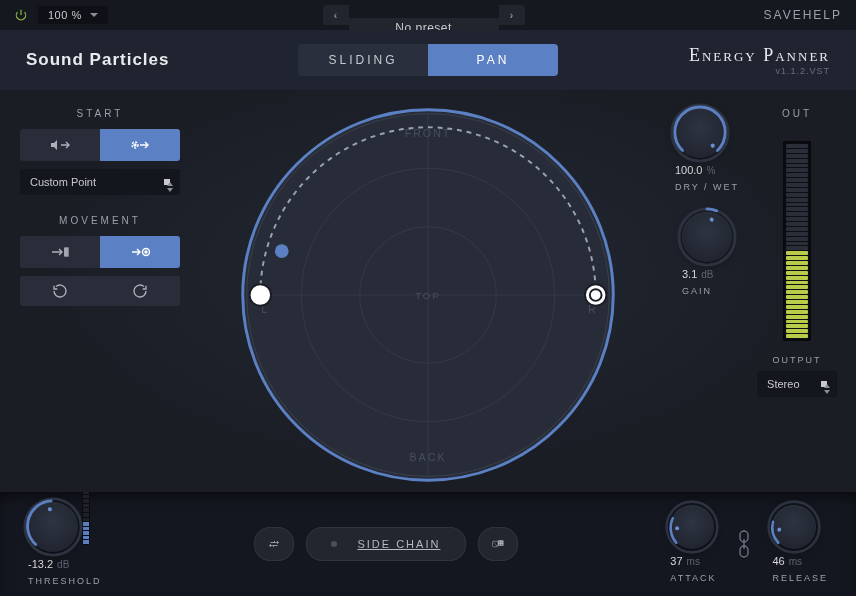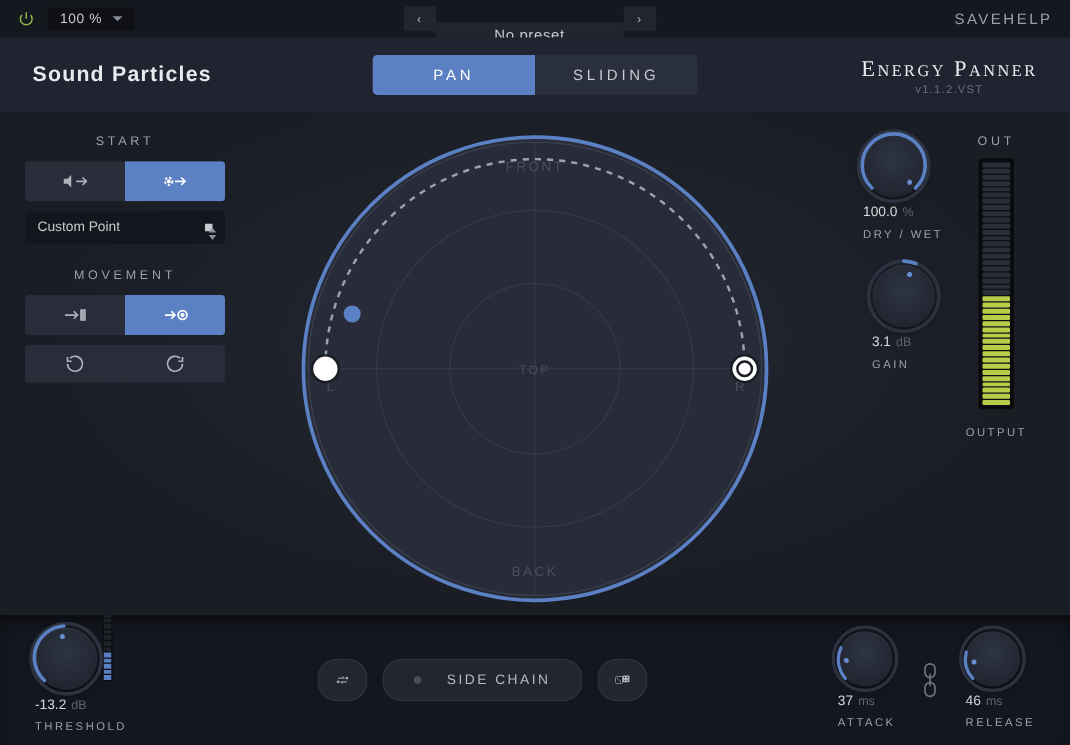"PAN" div.mode-btn { order: before "SLIDING" -> after "SLIDING" }
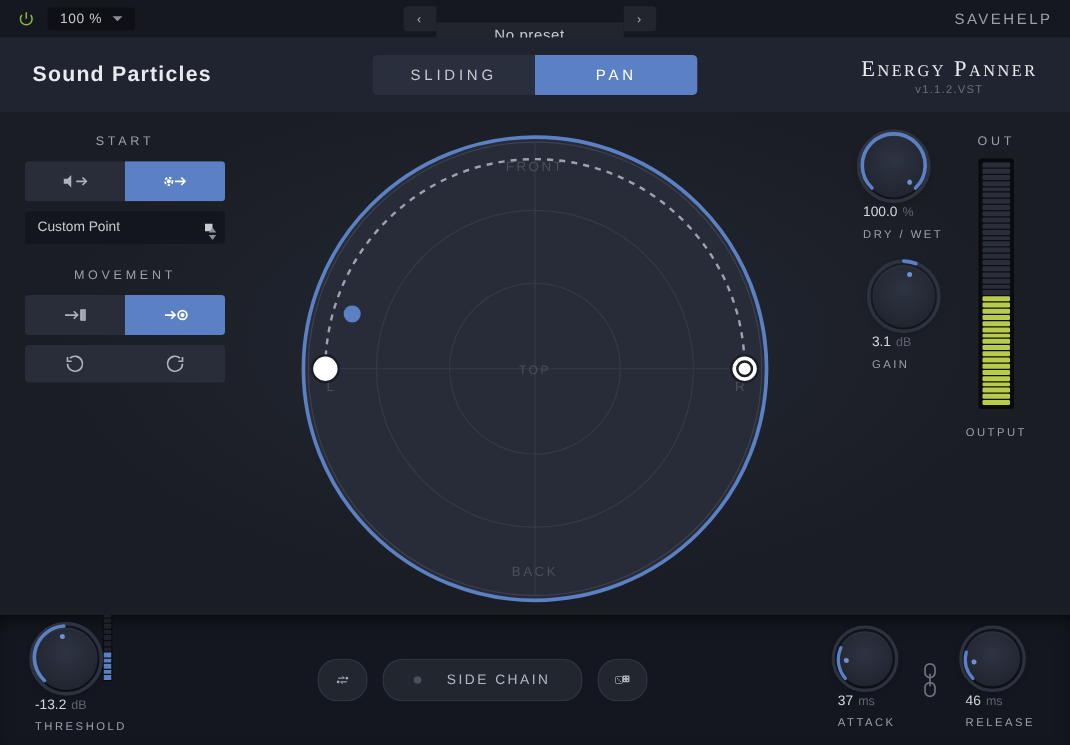"v1.1.2.VST" .product-title .ver { text-align: center -> none }
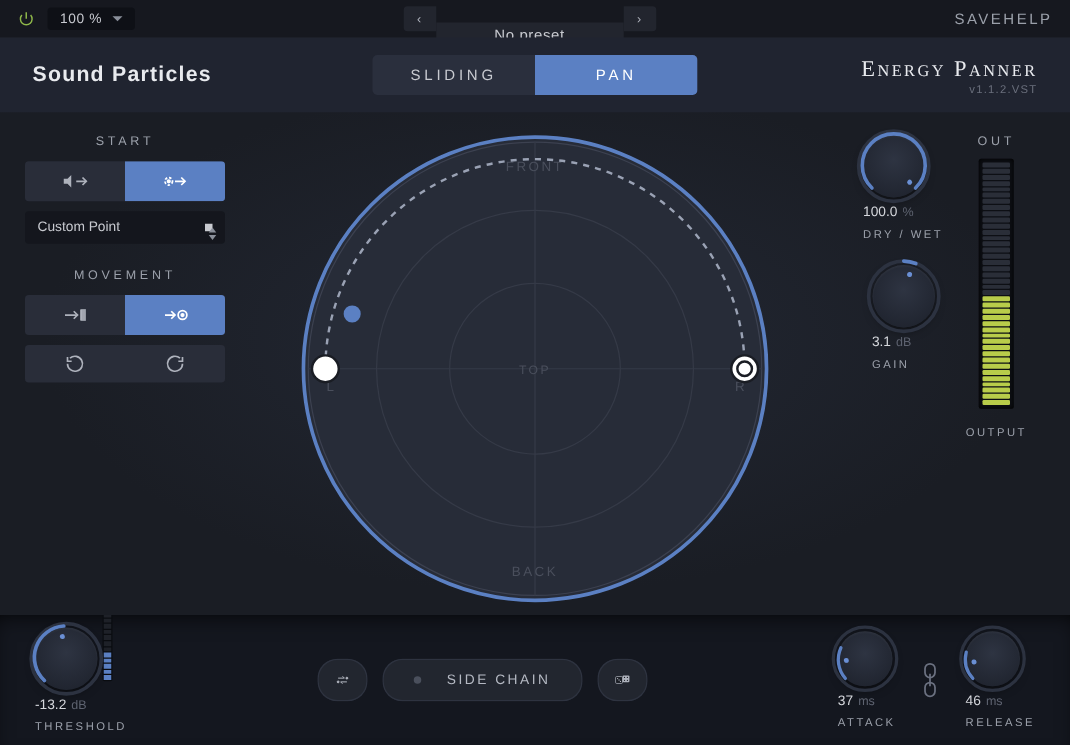"OUT" div.section-label { margin-bottom: 8px -> 22px }
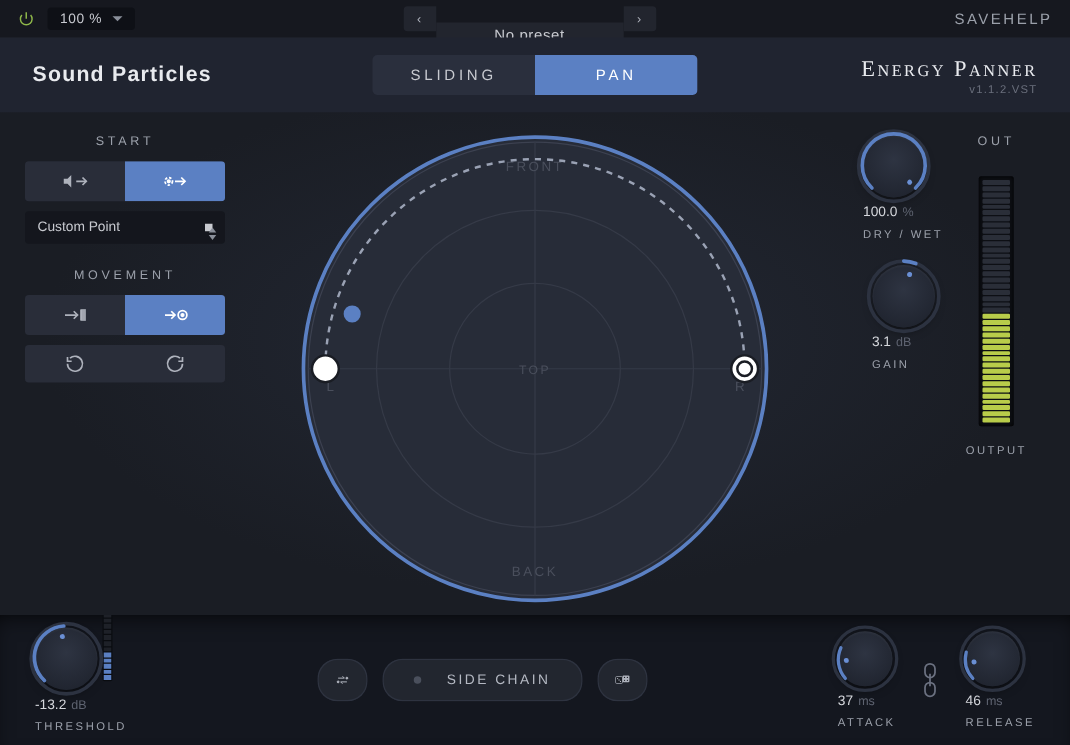"Stereo" div.dropdown { html: none -> <div> <span>Stereo</span> <span> <div></div> <div></div> </span> </div> }
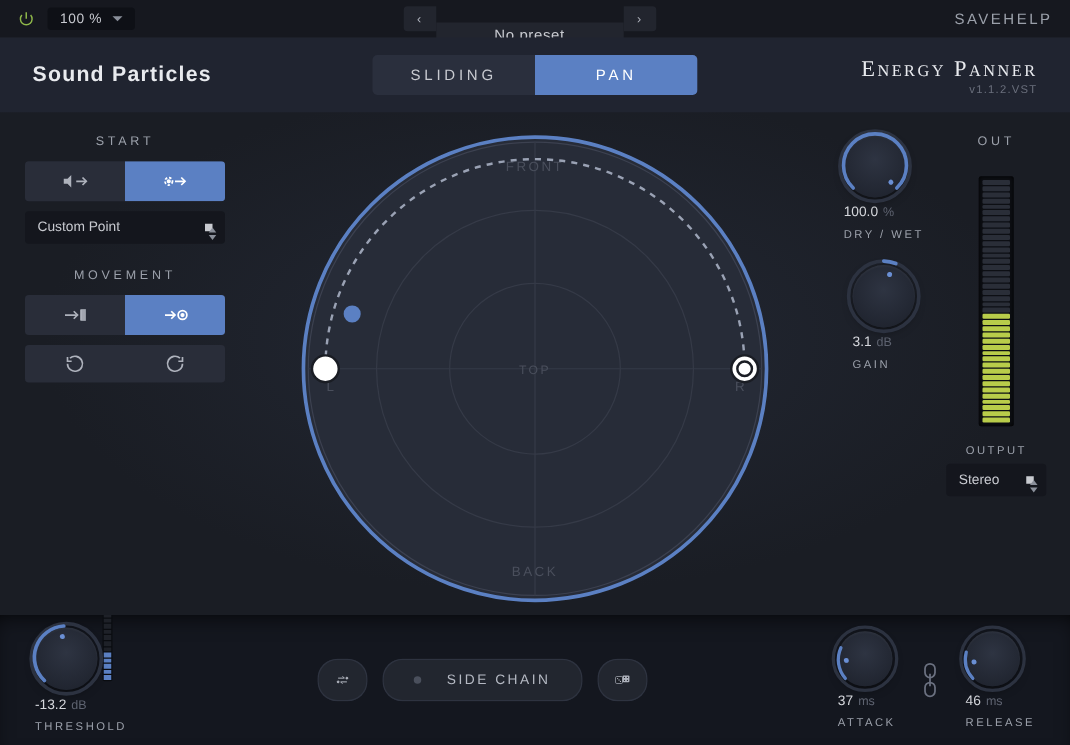"SIDE CHAIN" .pill-btn { text-decoration: none -> underline }
